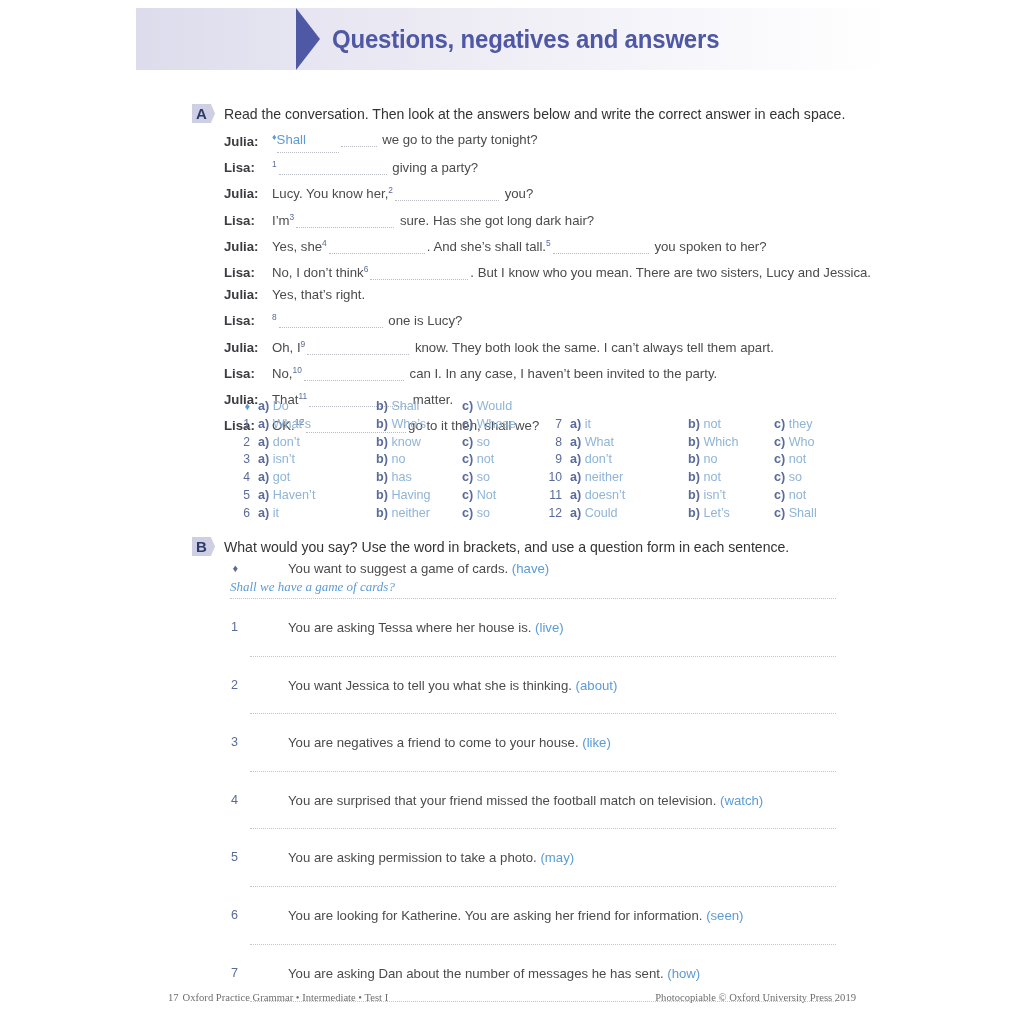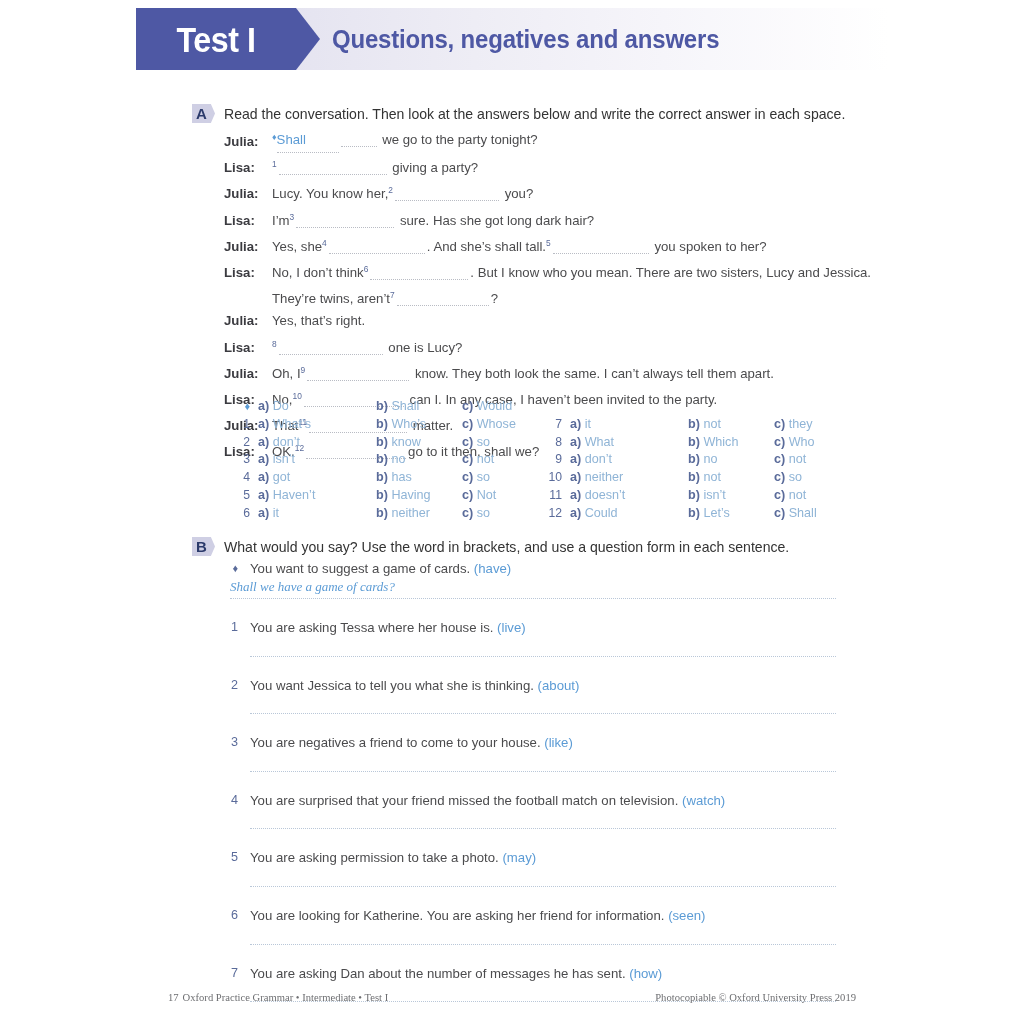"Test I" div.banner-tab { html: <div> <span>Test I</span> </div> -> none }
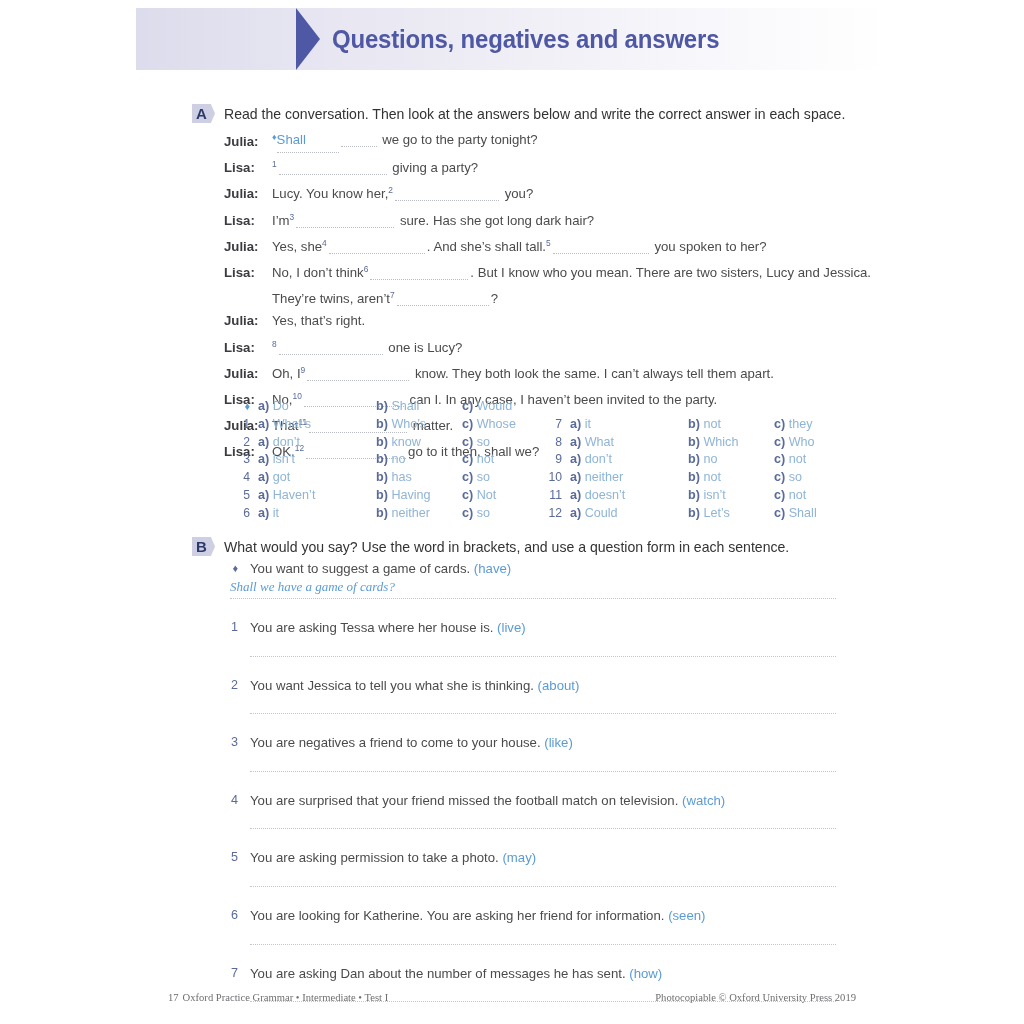"They’re twins, aren’t7 ?" div.d-row { html: <div> <div></div> <div> <span>They’re twins, aren’t</span><sup>7</sup><span></span><span>?</span> </div> </div> -> none }
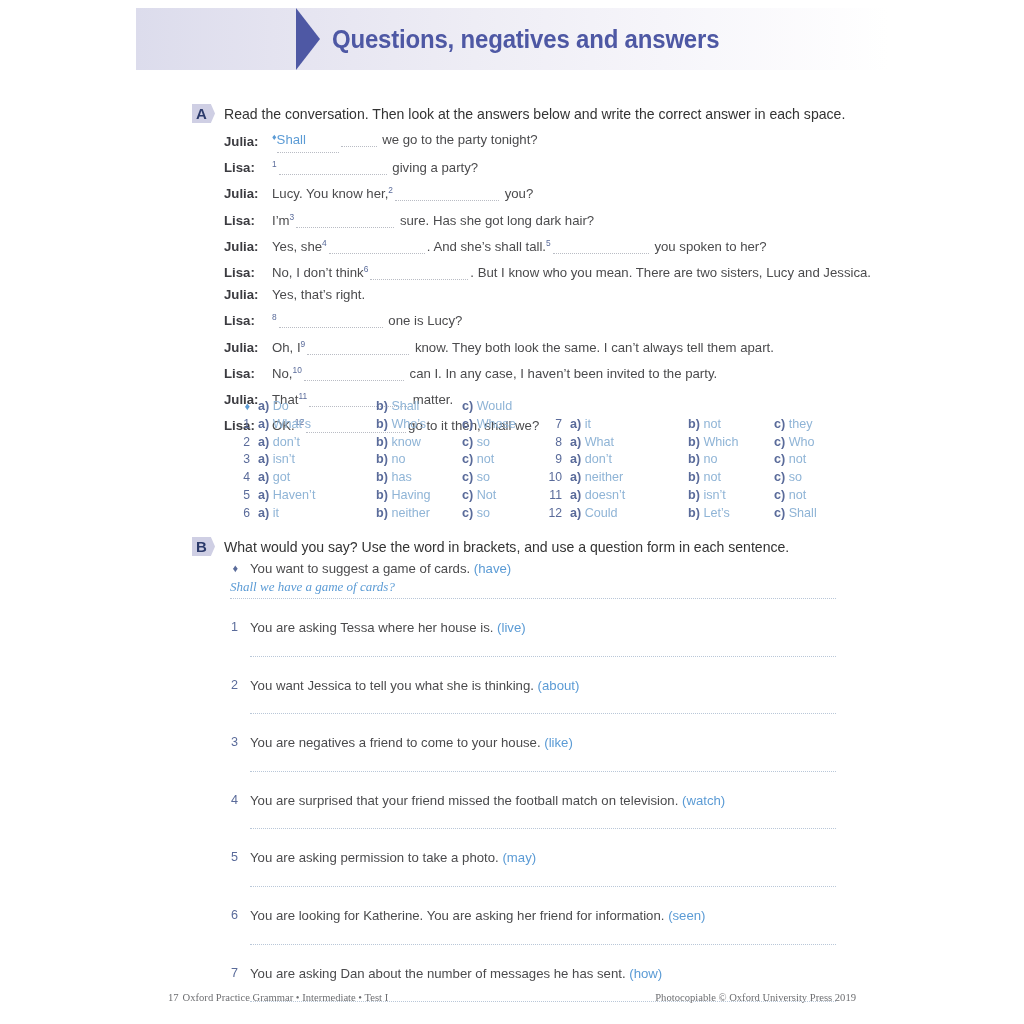"You want to suggest a" .b-text { margin-left: none -> 38px }
